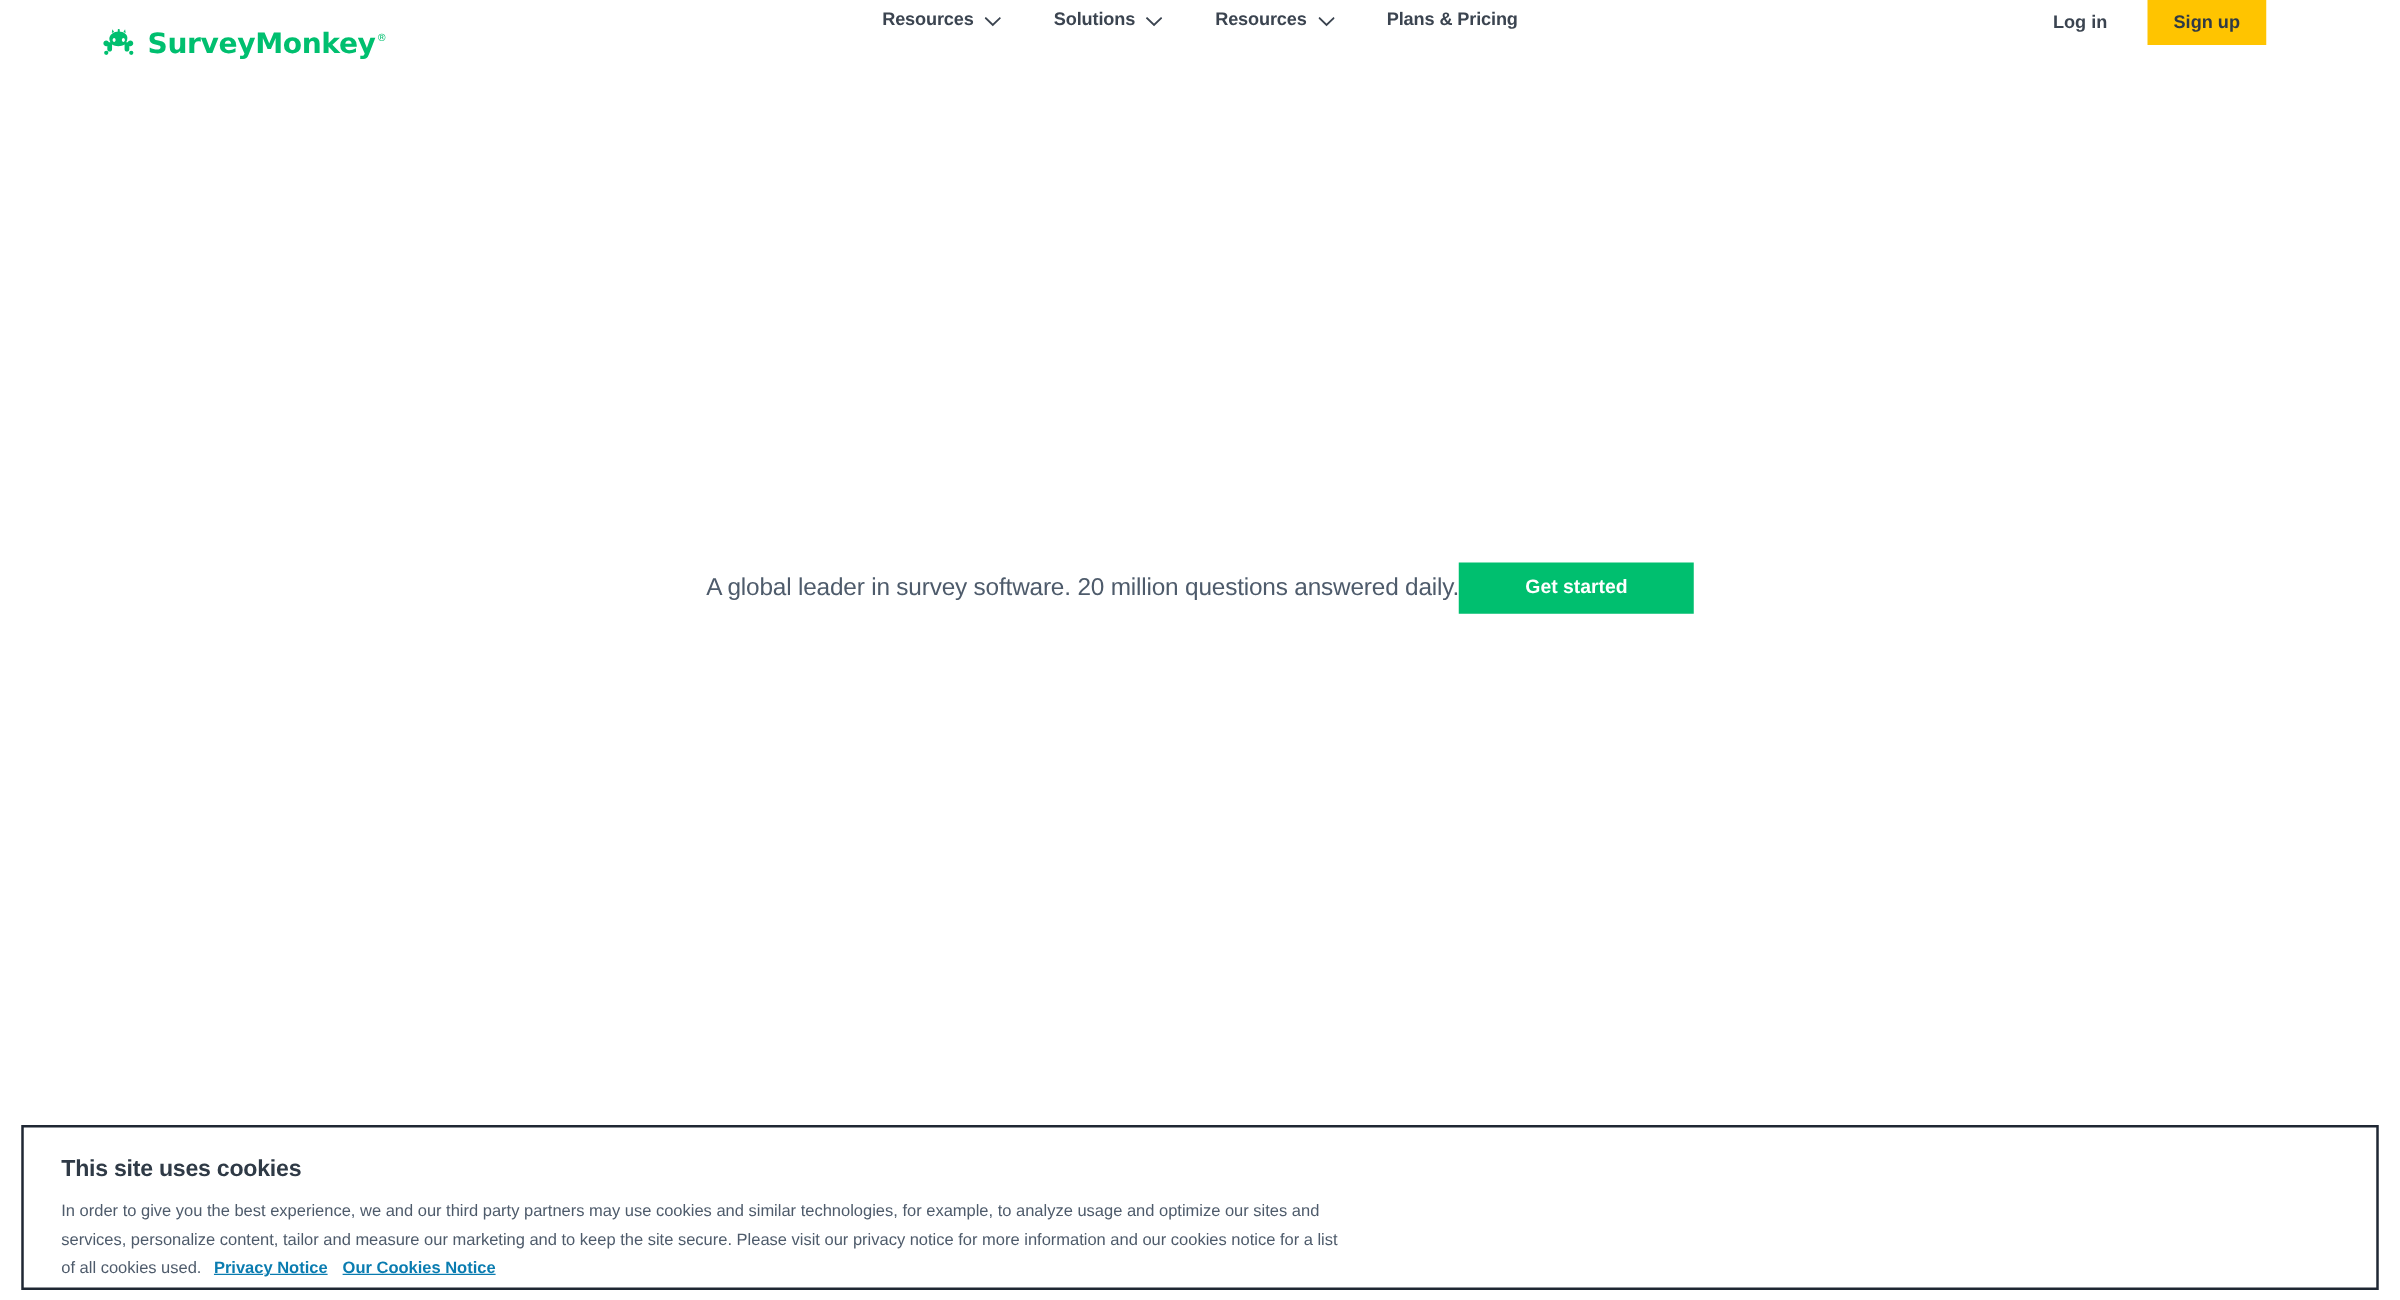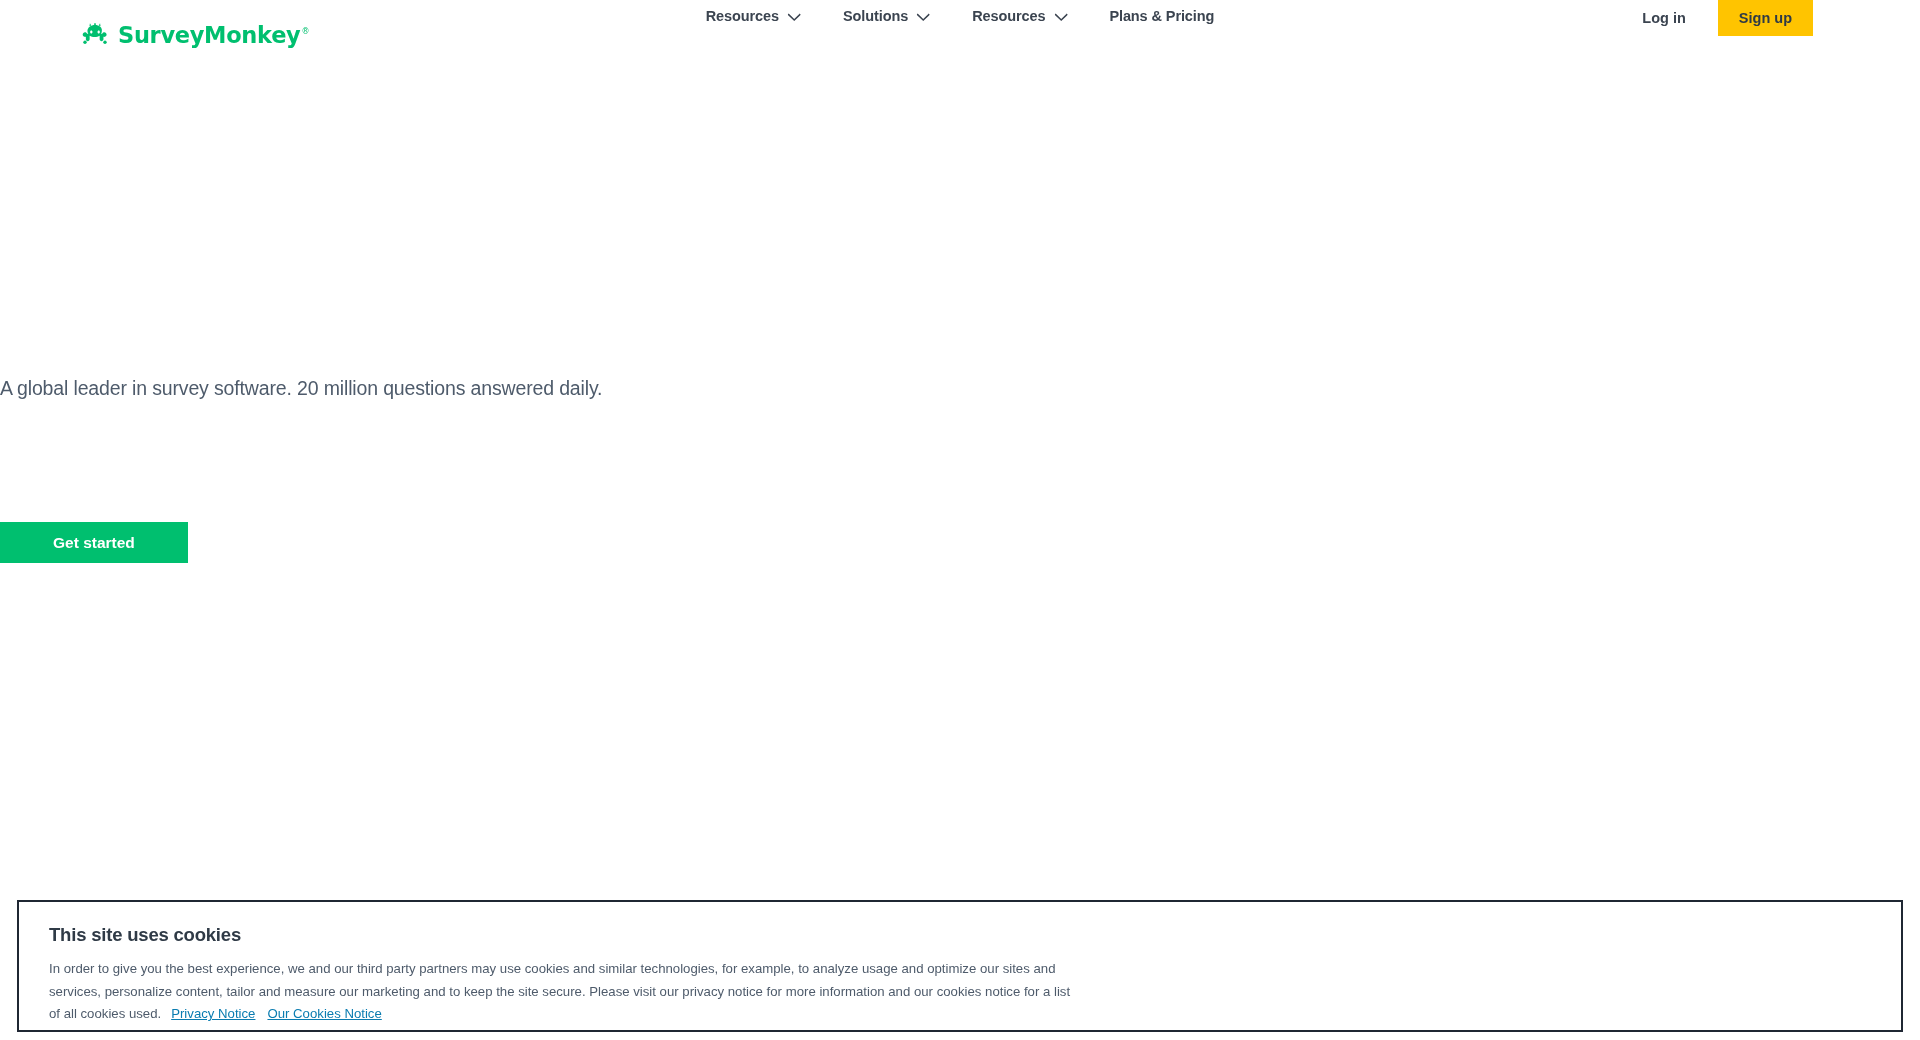"A global leader in survey" .hero { align-items: flex-start -> center; flex-direction: column -> row; gap: 44px -> none }
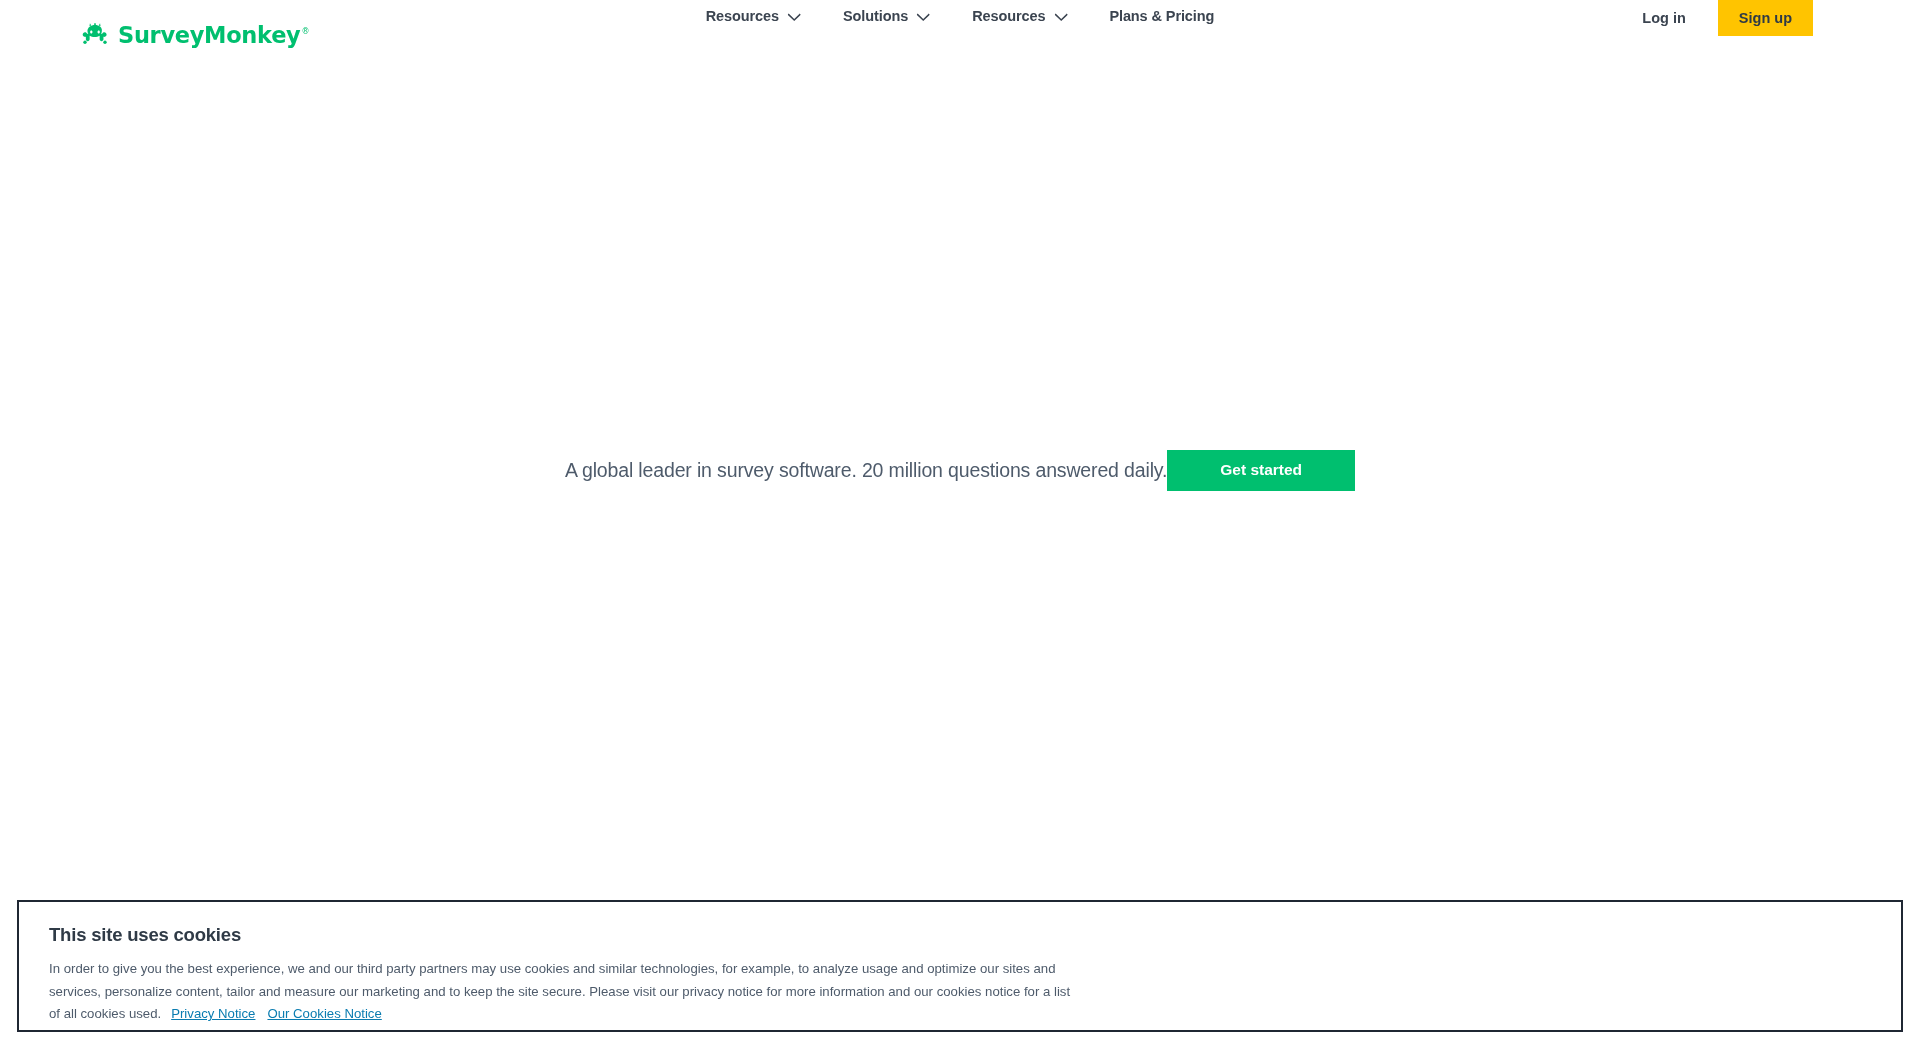"Privacy Notice" .cookie-link { font-weight: normal -> bold }
